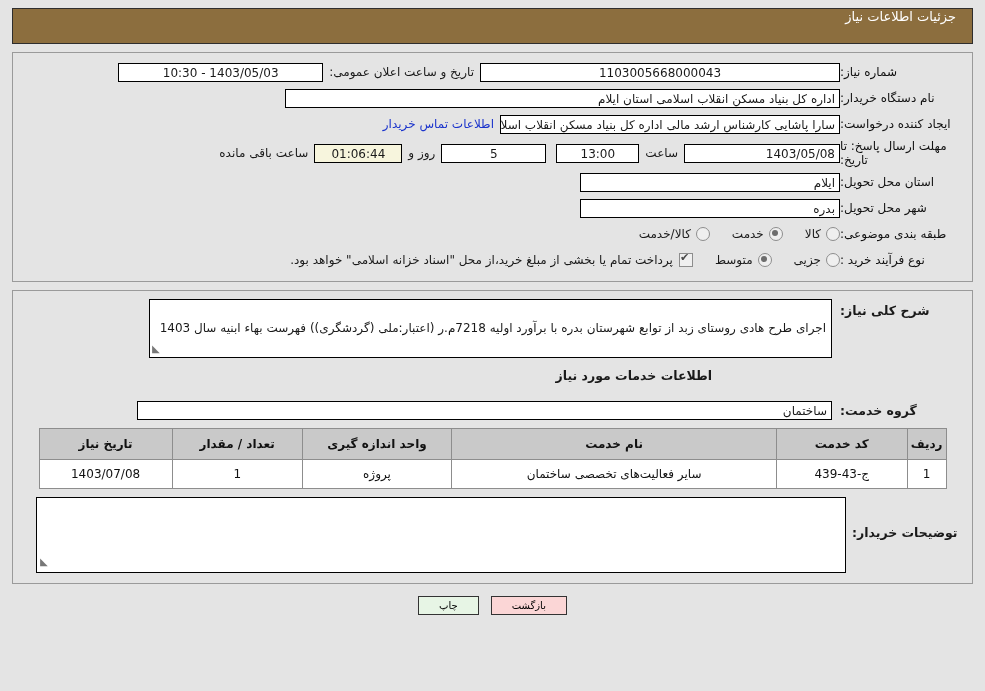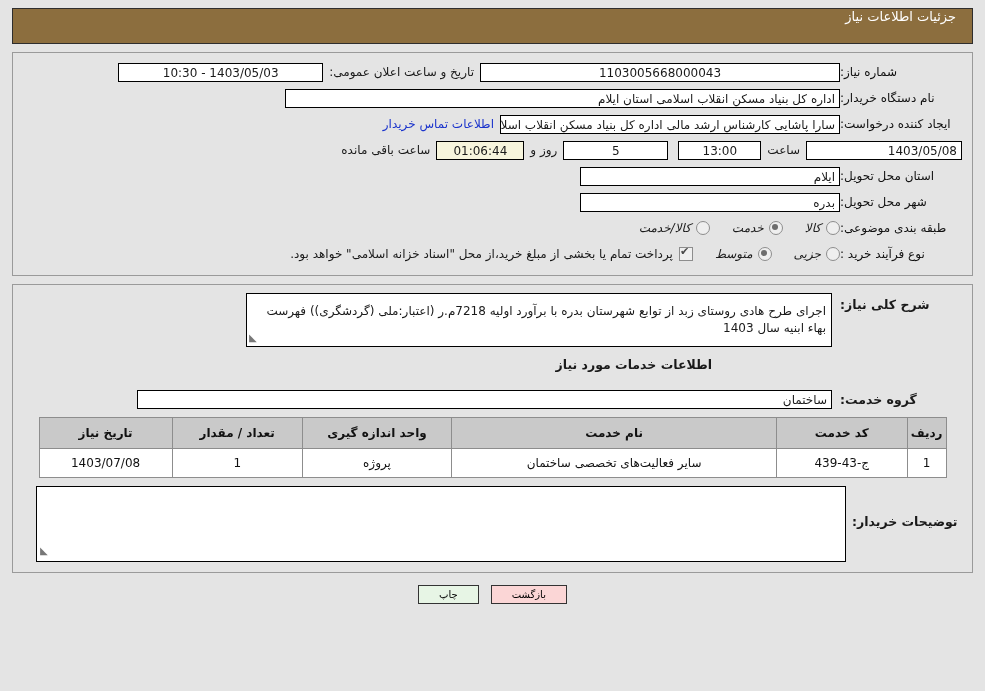"مهلت ارسال پاسخ: تا" span.lbl { html: none -> <span> <span>مهلت ارسال پاسخ: تا</span><br> <span>تاریخ:</span> </span> }
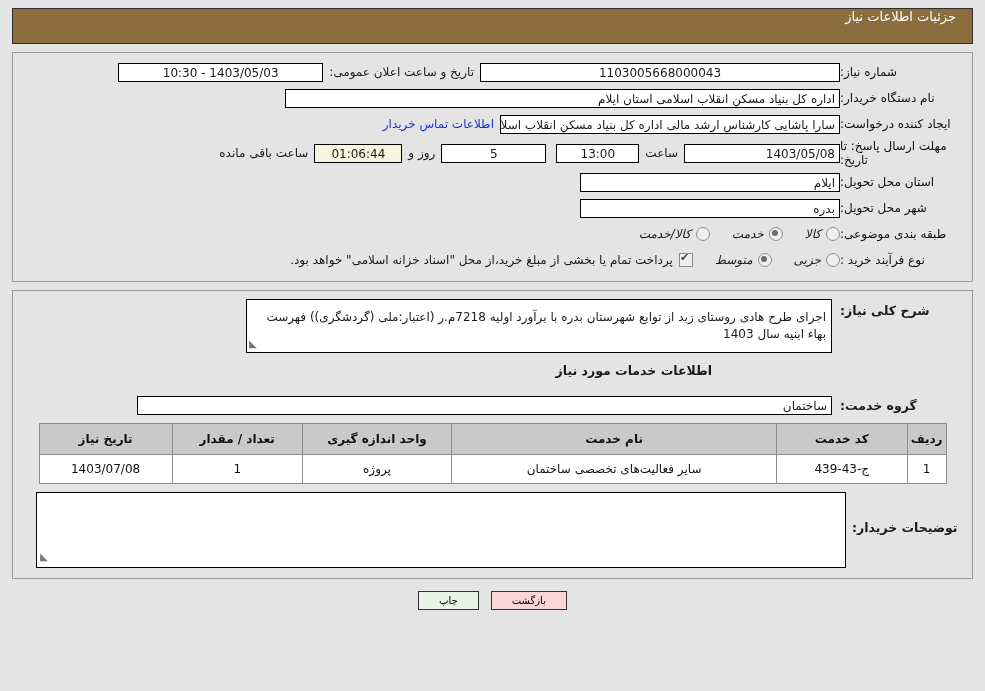"کالا/خدمت" .radio-label { font-style: italic -> none }
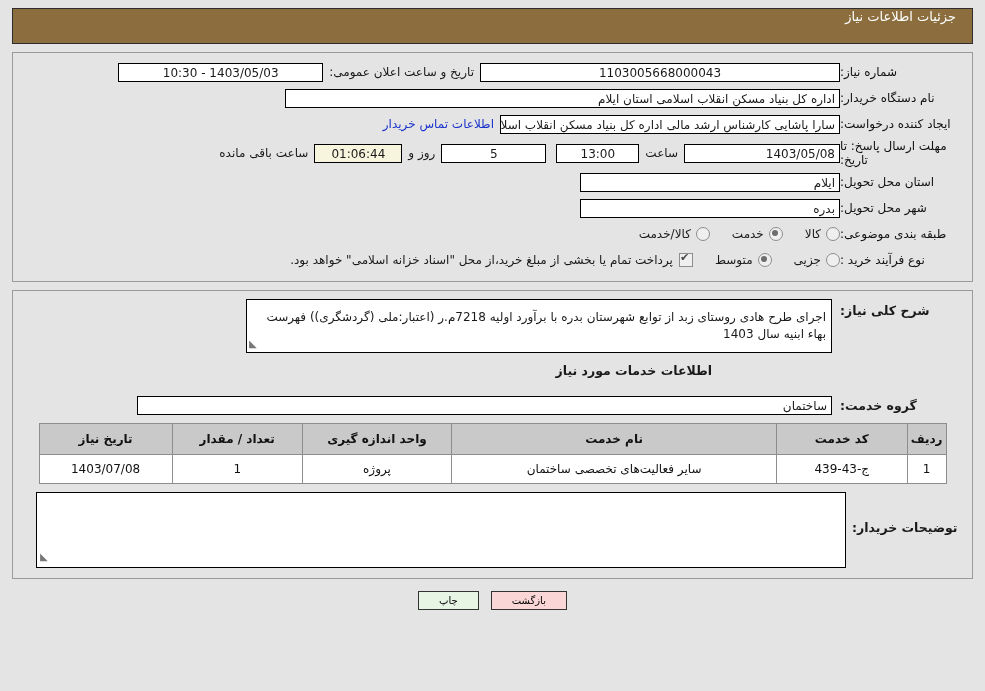"اجرای طرح هادی روستای زبد" .textarea { padding: 9px 5px -> 20px 5px; width: 586px -> 683px }
